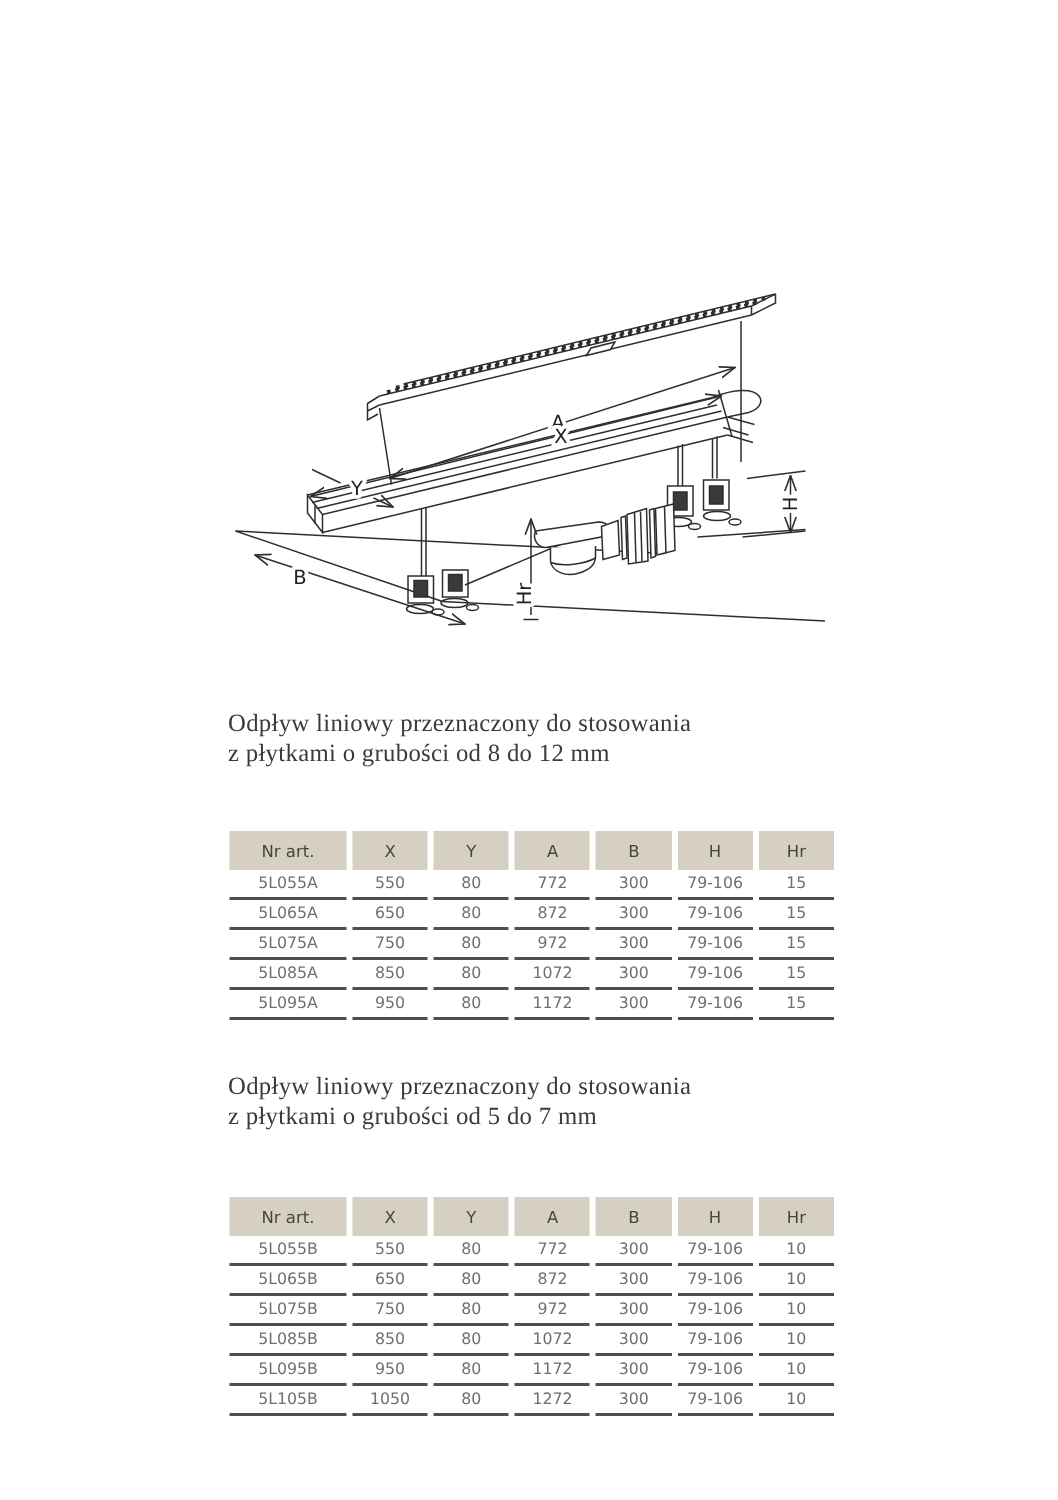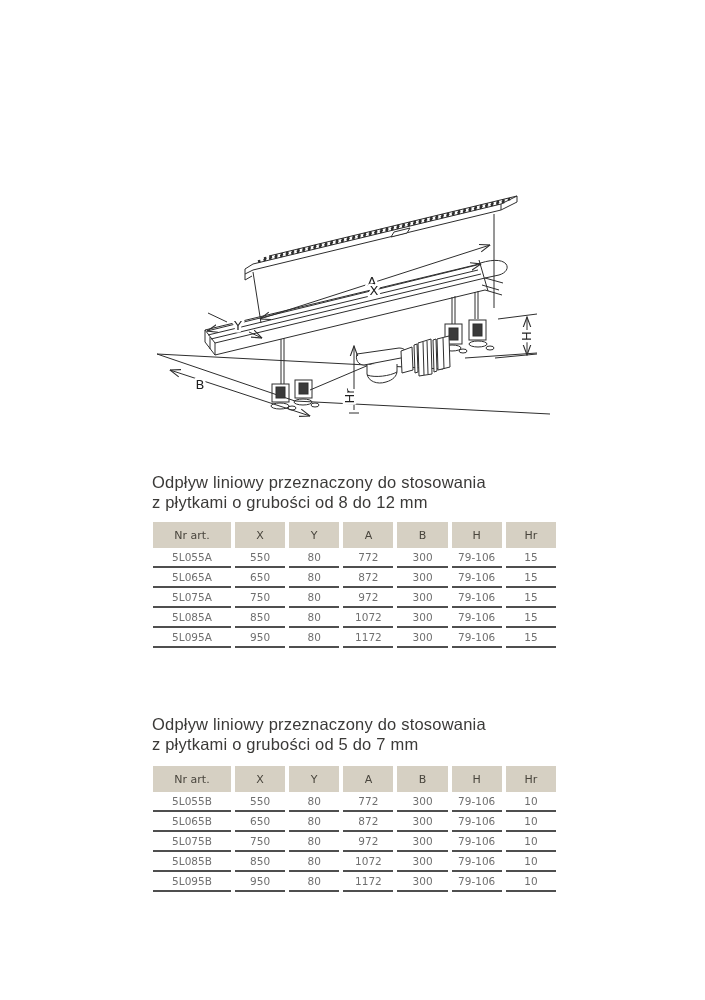"Odpływ liniowy przeznaczony do" .sec-heading { font-family: Liberation Sans, sans-serif -> Liberation Serif, serif }
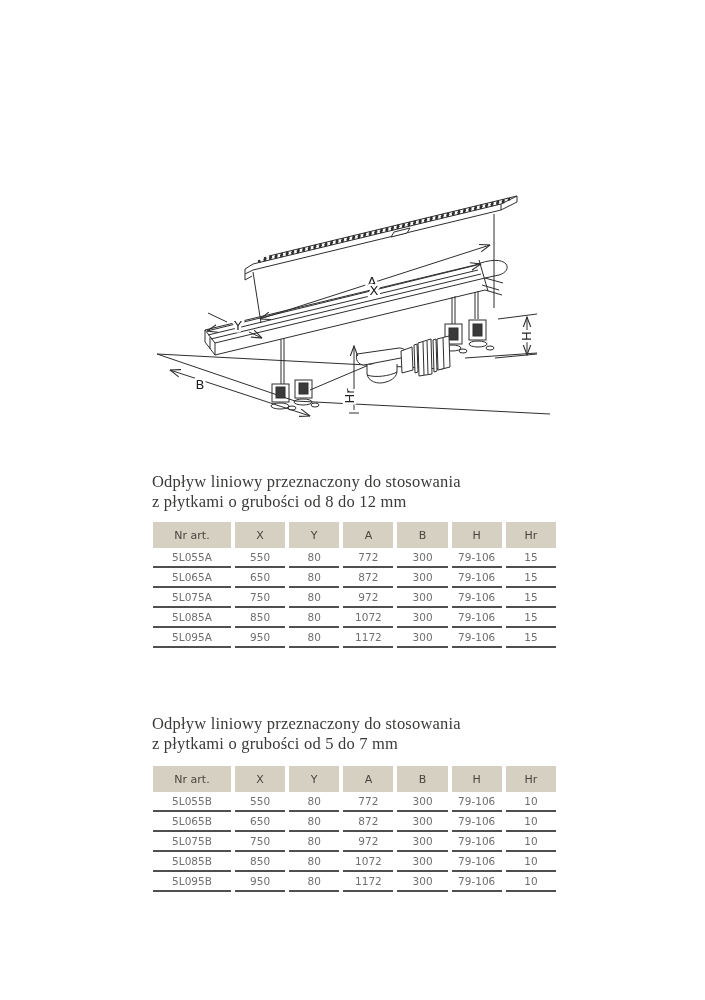"Nr art." table.spec { margin-top: none -> 32px }
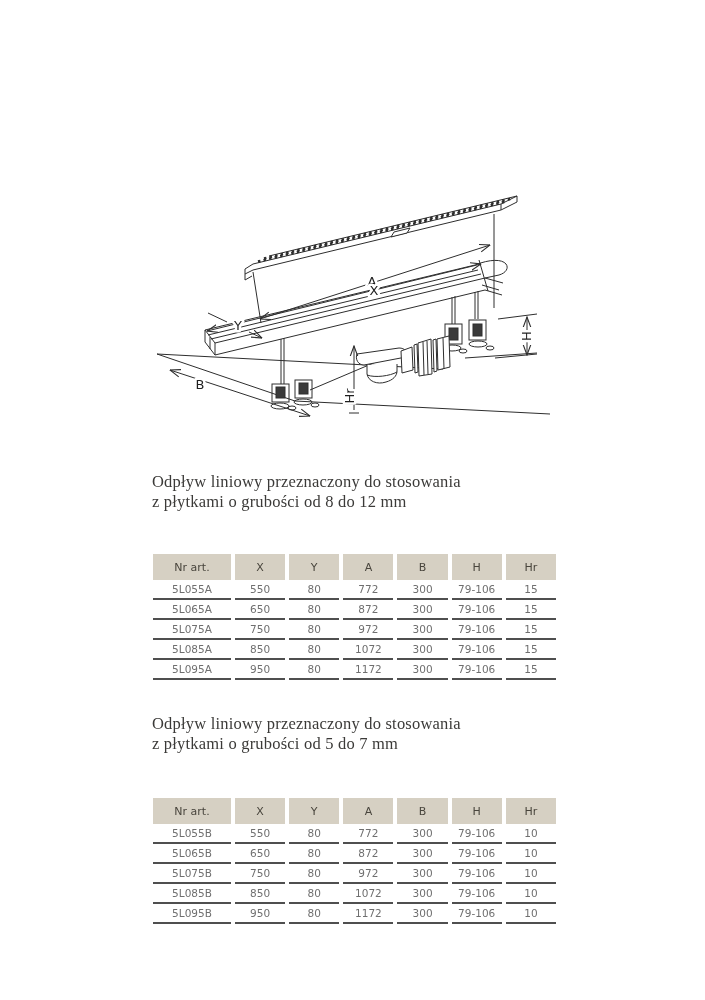"5L105B" tr { html: none -> <tr> <td>5L105B</td> <td>1050</td> <td>80</td> <td>1272</td> <td>300</td> <td>79-106</td> <td>10</td> </tr> }
